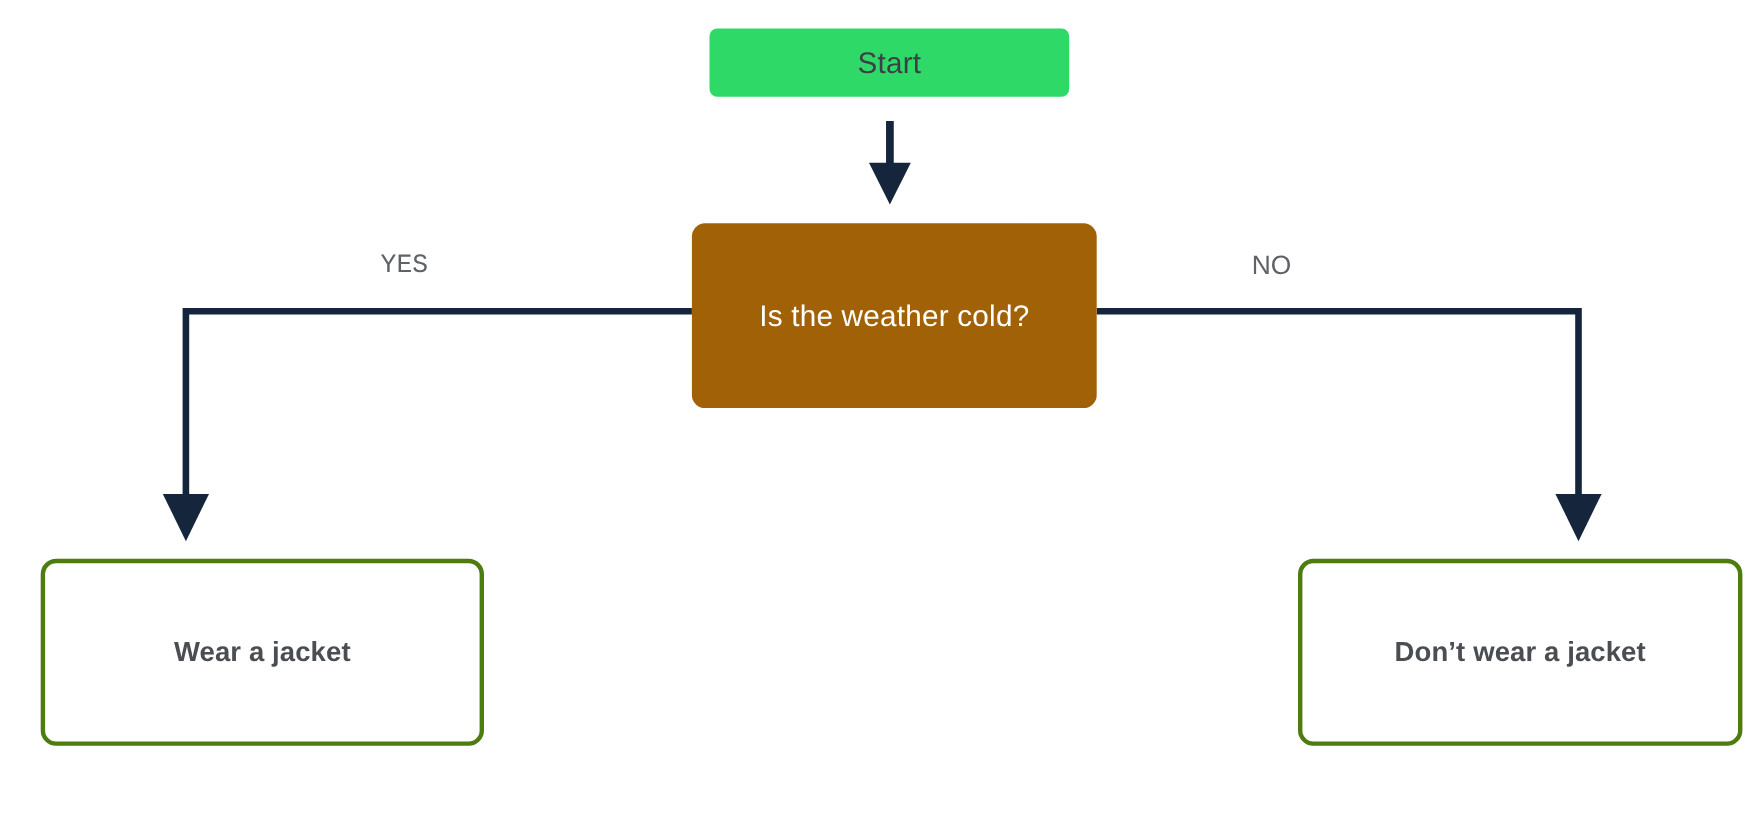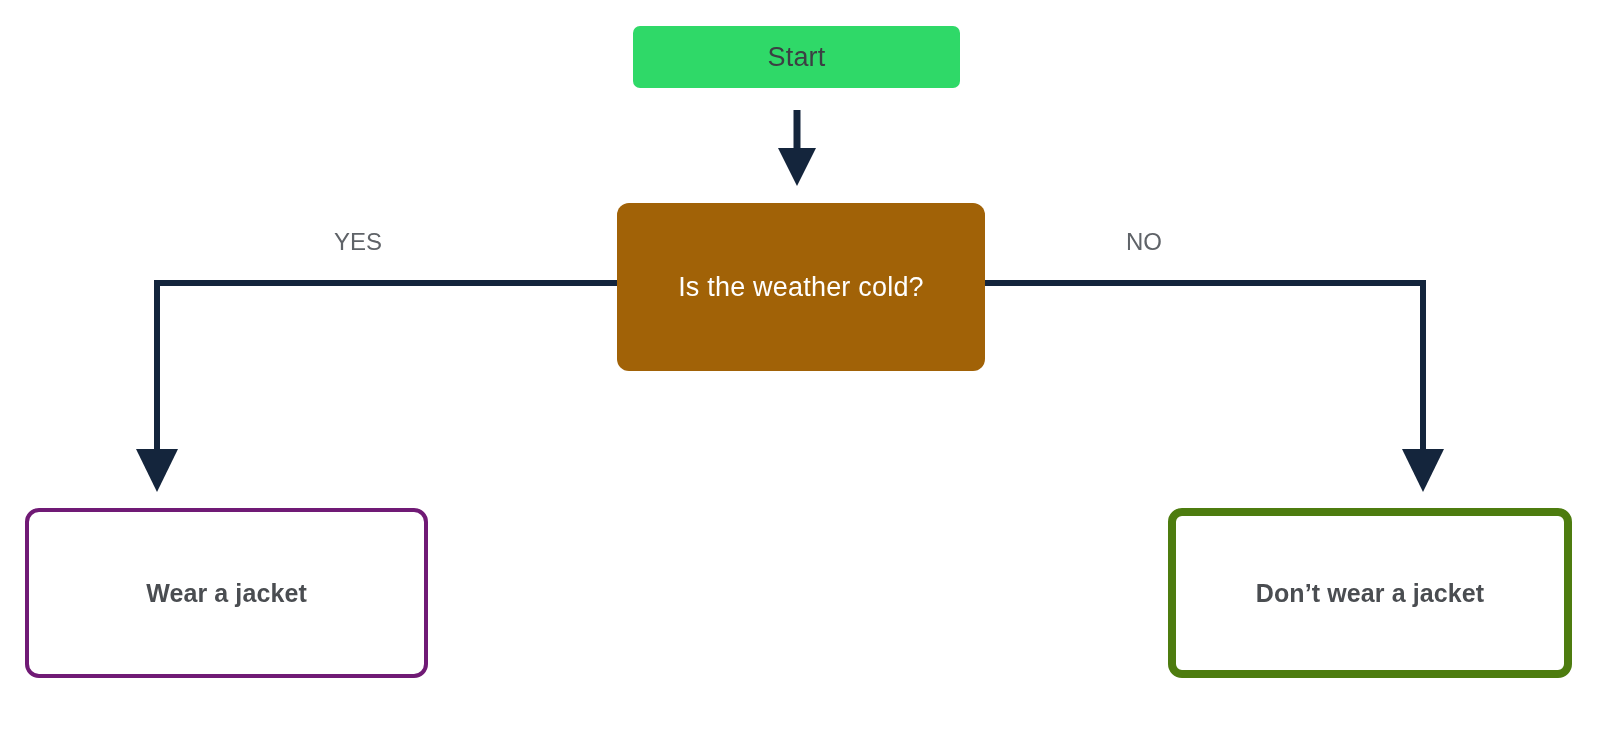"Start" #flowchart-canvas { left: 0 -> 12px }
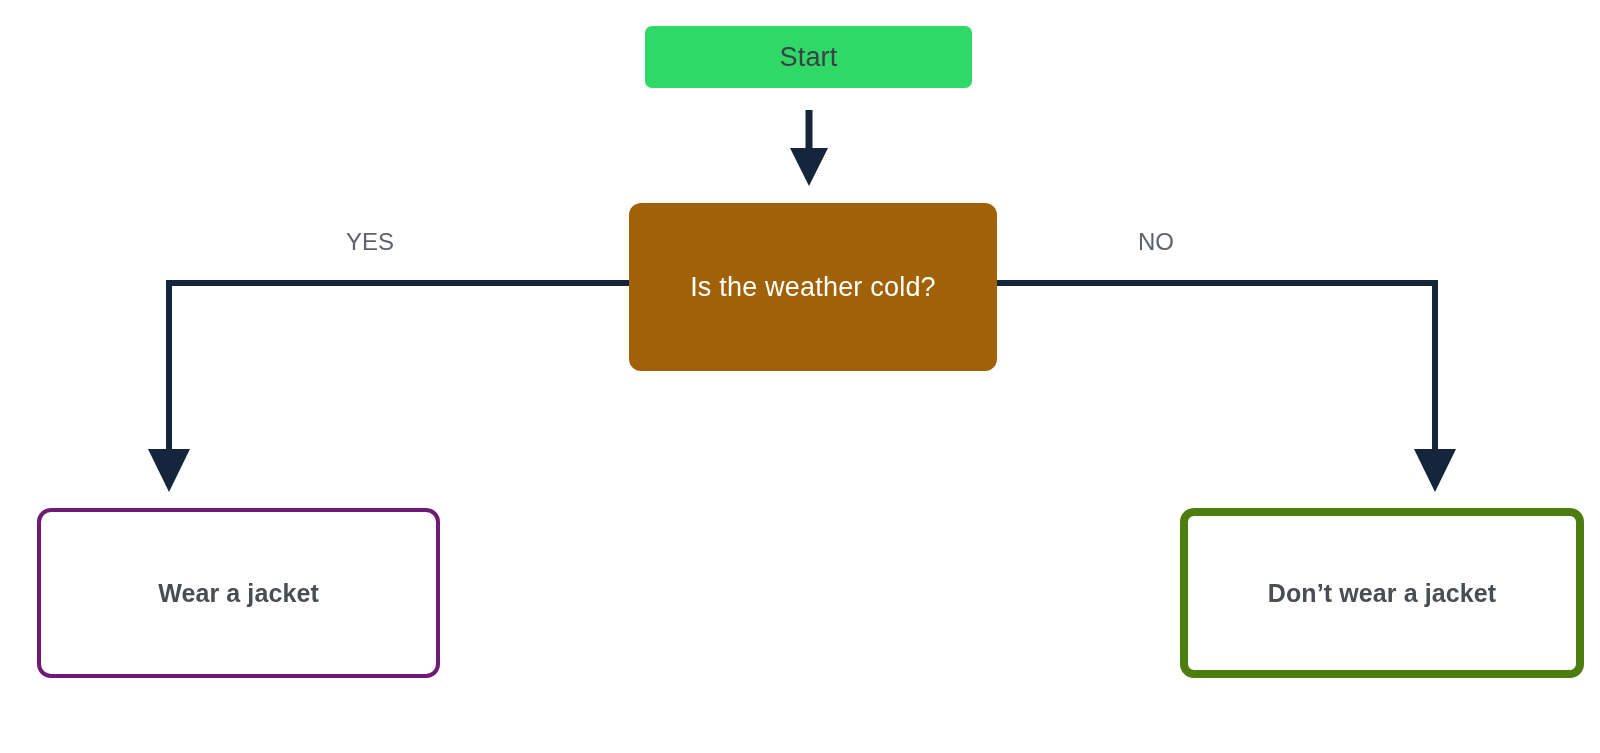"YES" #edge-label-yes { font-family: none -> Liberation Mono, monospace }
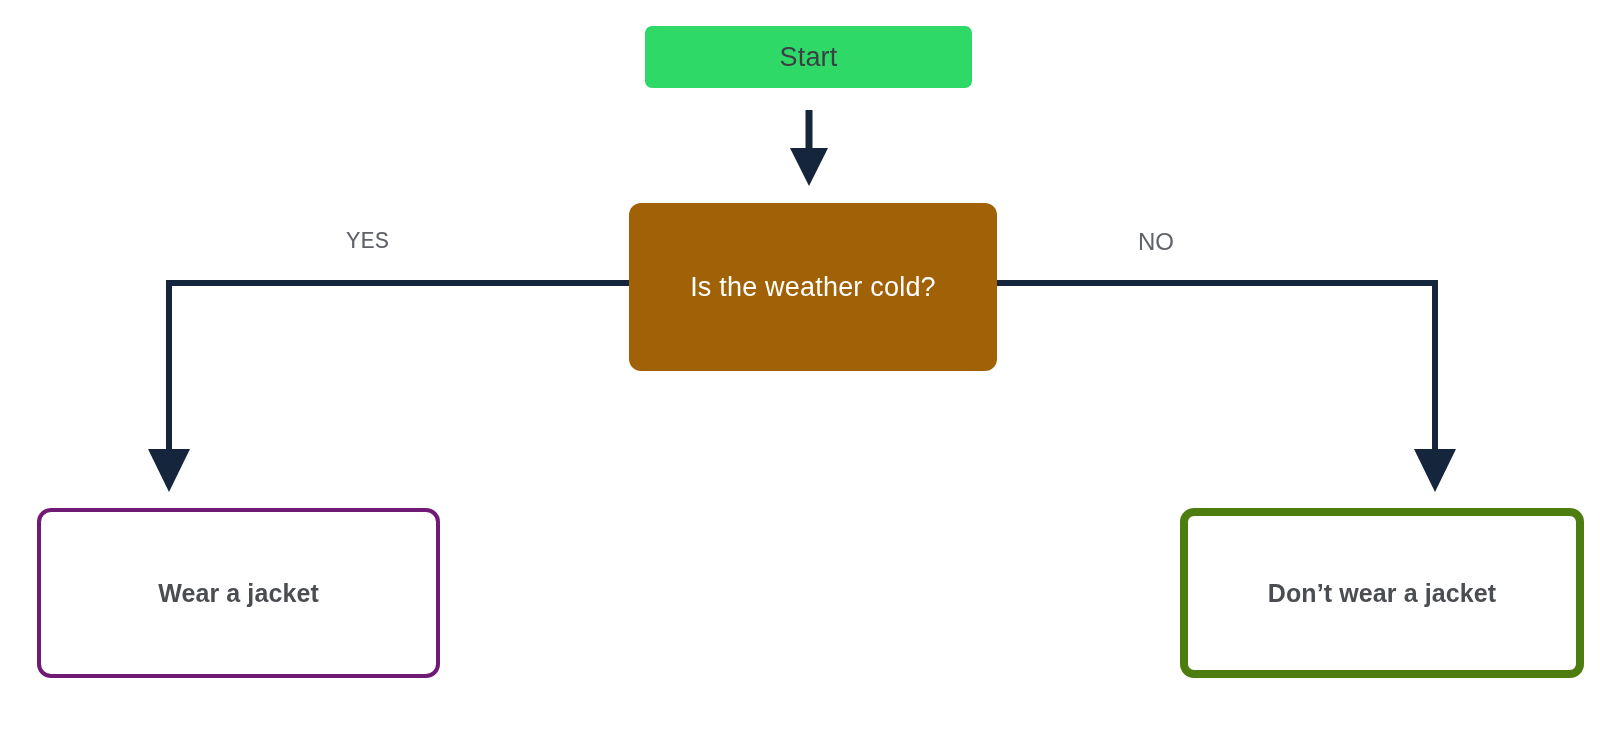"Wear a jacket" #node-yes-outcome { border: 4px solid #701a75 -> 4px solid #4d7c0f }
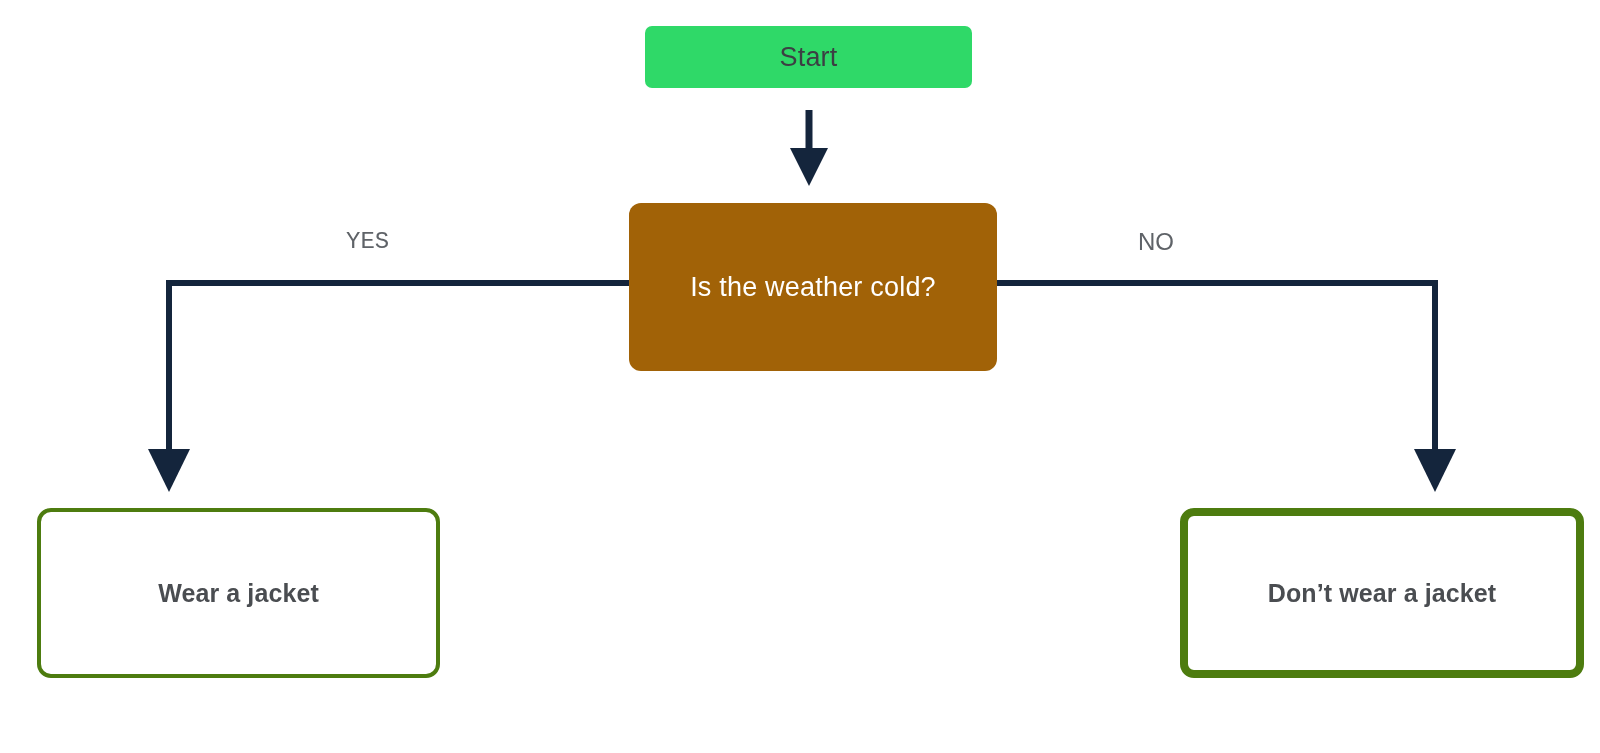"Don’t wear a jacket" #node-no-outcome { border: 8px solid #4d7c0f -> 4px solid #4d7c0f }
